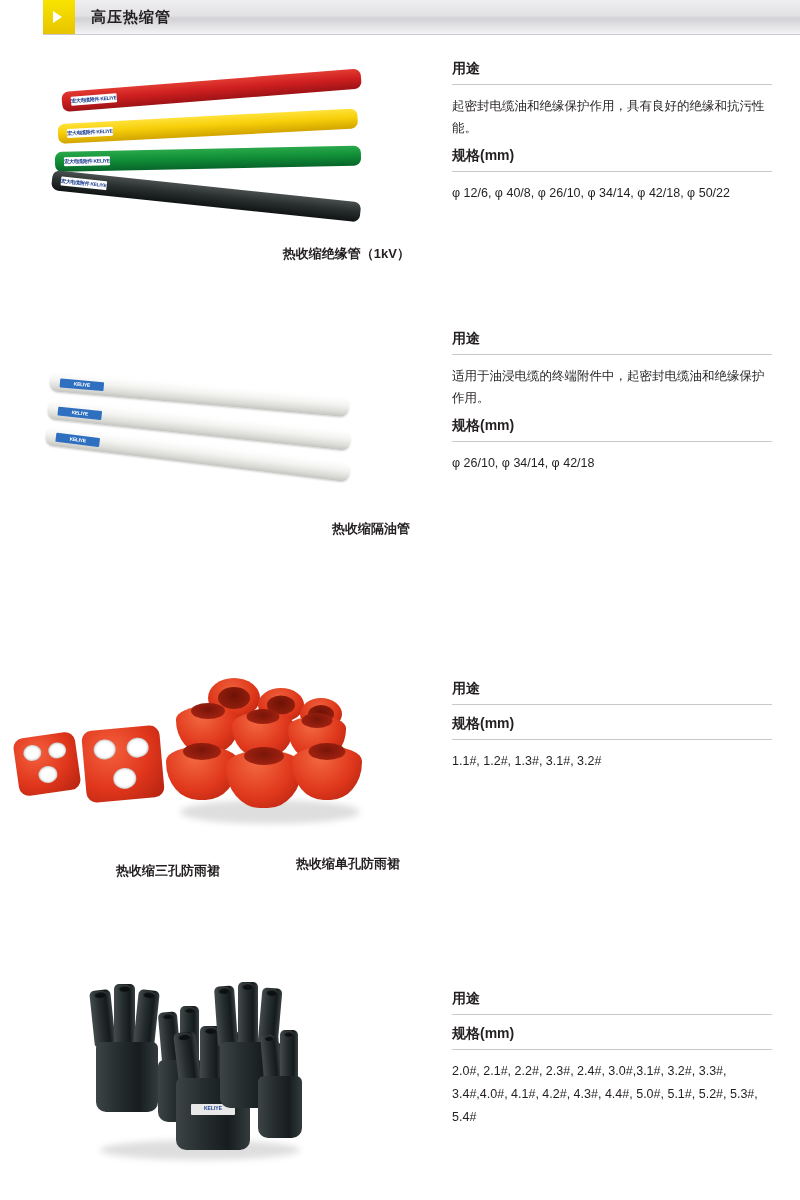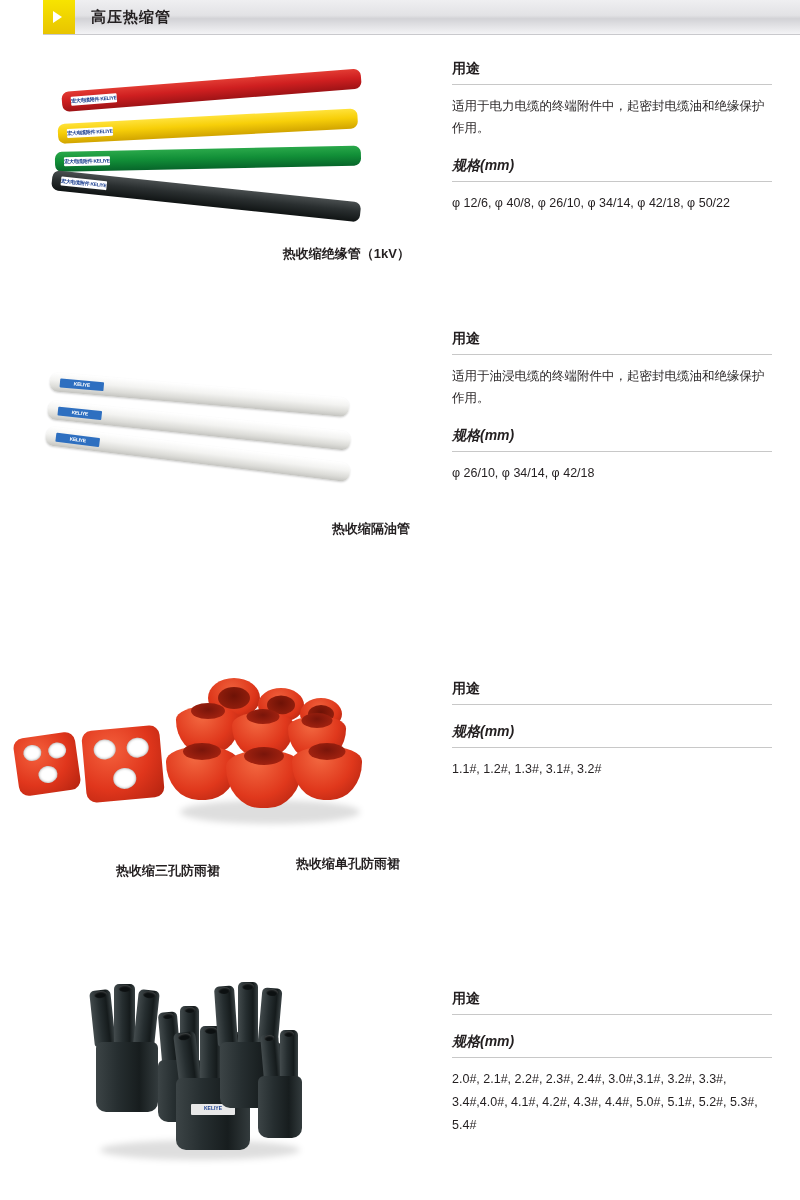"适用于电力电缆的终端附件中，起密封电缆油和绝缘保护作用。" p.body-text { text: 适用于电力电缆的终端附件中，起密封电缆油和绝缘保护作用 -> 起密封电缆油和绝缘保护作用，具有良好的绝缘和抗污性能 }
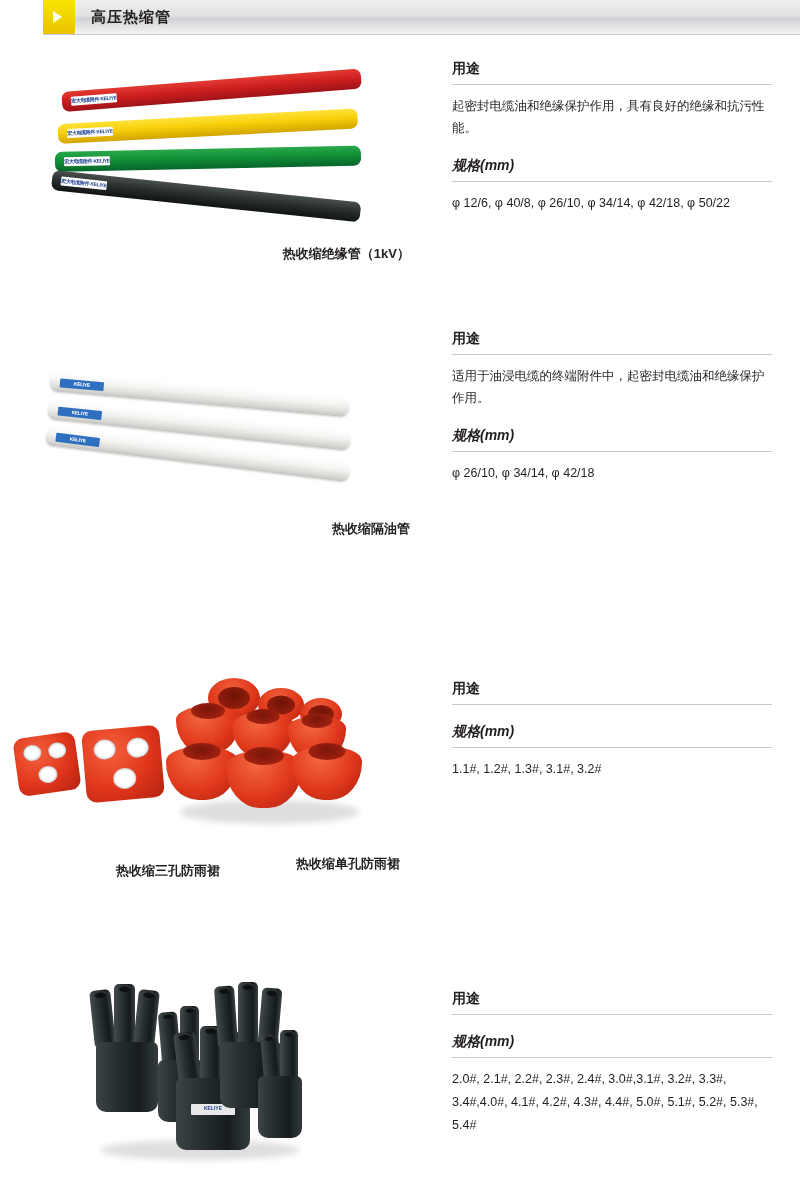"规格(mm)" .hd.second { font-style: italic -> none; margin-top: 18px -> 8px }
